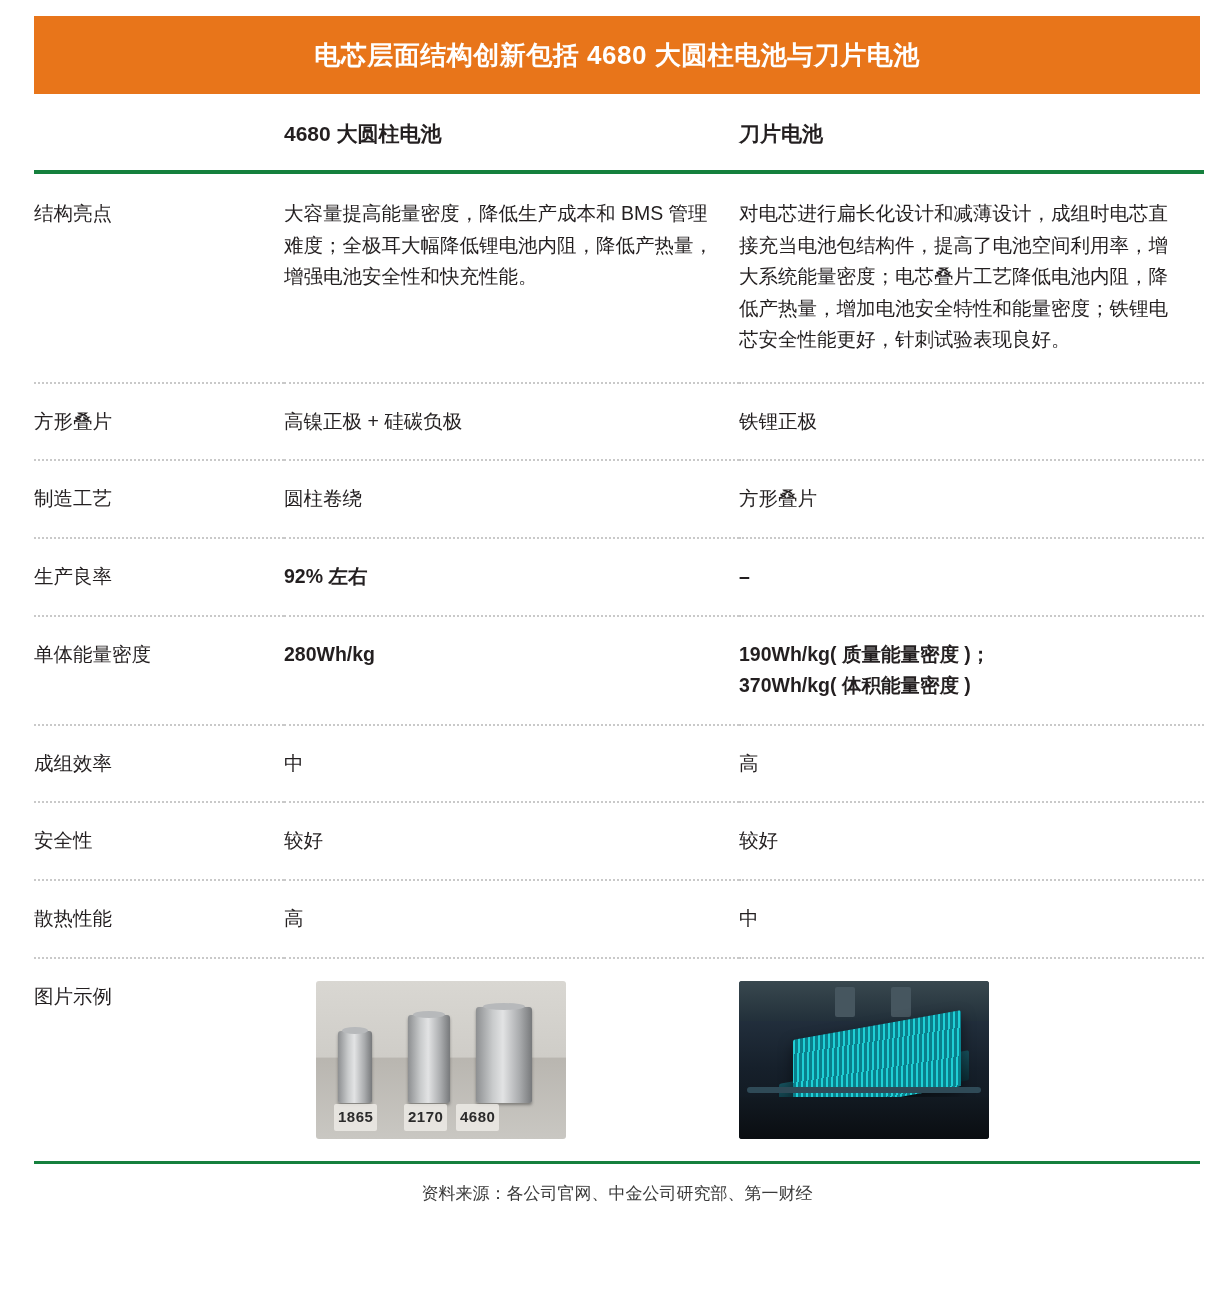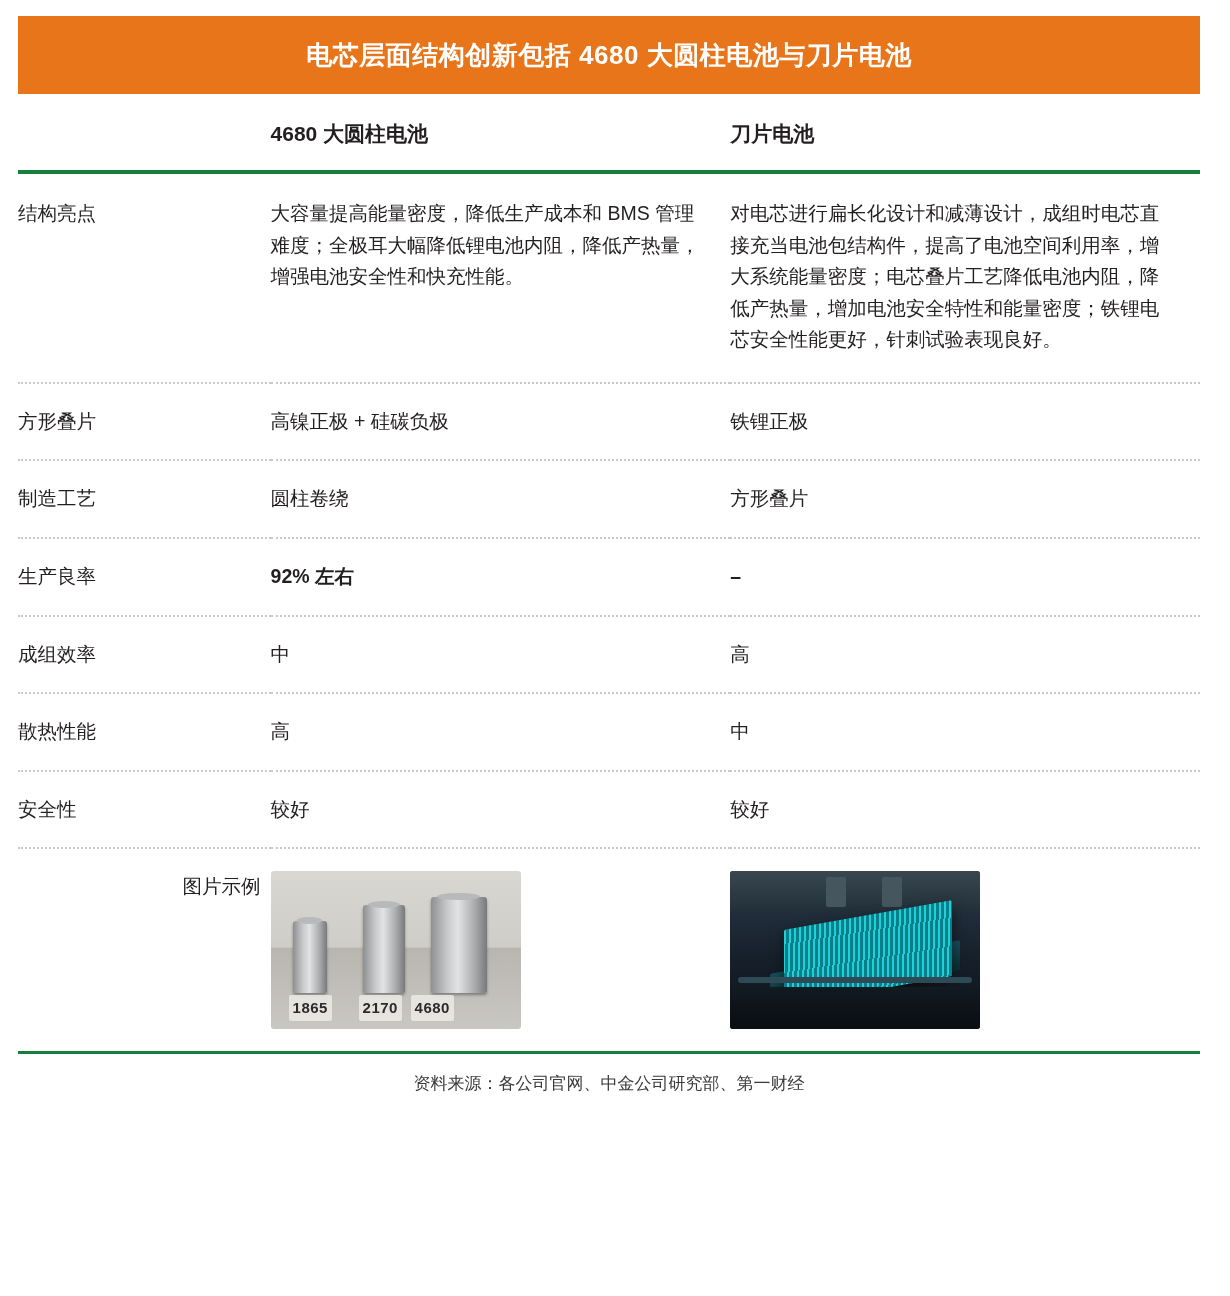"电芯层面结构创新包括 4680 大圆柱电池与刀片电池" .page { padding: 16px 30px 0 18px -> 16px 30px 0 34px }
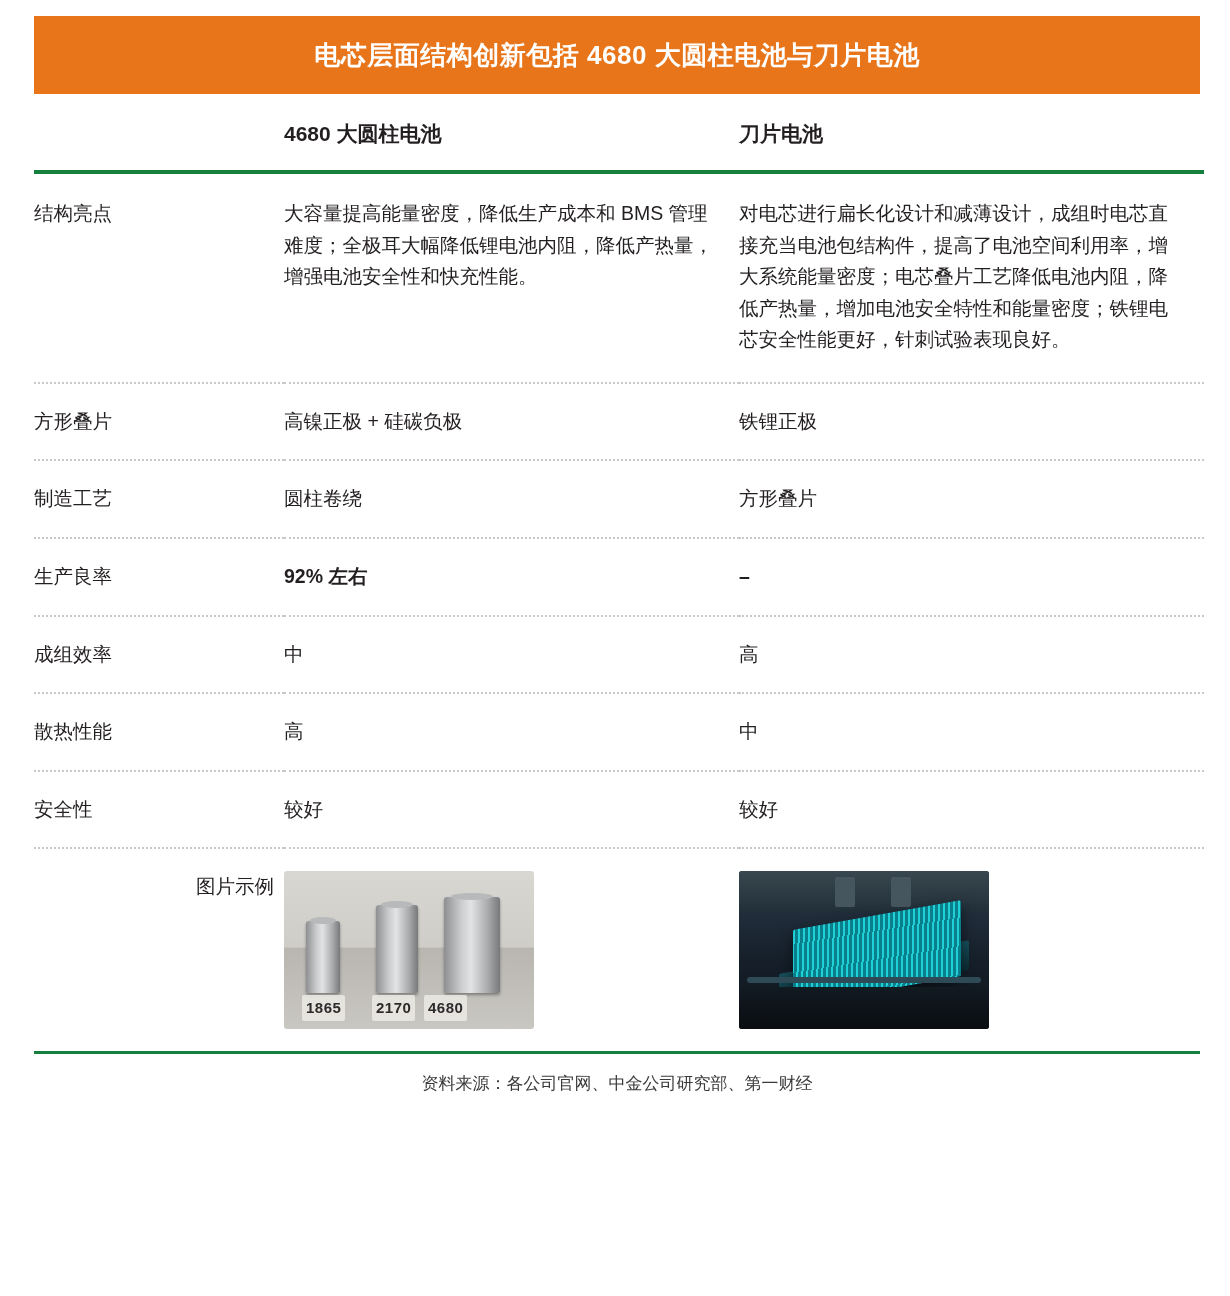"单体能量密度" tr { html: none -> <tr> <td>单体能量密度</td> <td>280Wh/kg</td> <td>190Wh/kg( 质量能量密度 )； 370Wh/kg( 体积能量密度 )</td> </tr> }
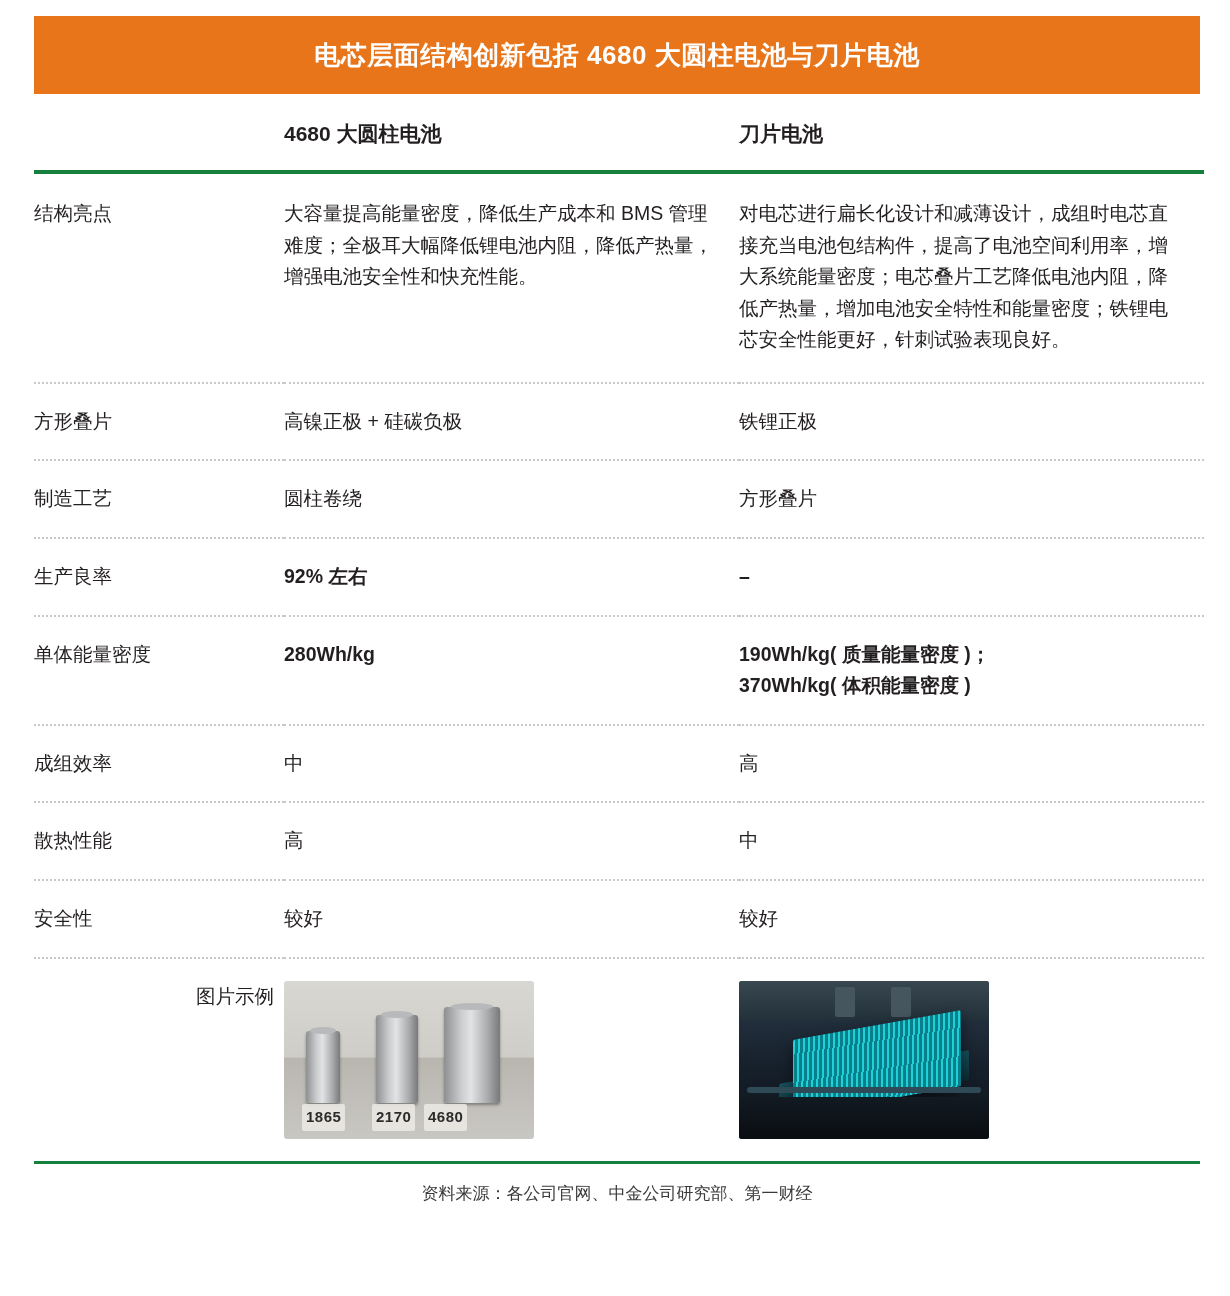"散热性能" tr { order: before "安全性" -> after "安全性" }
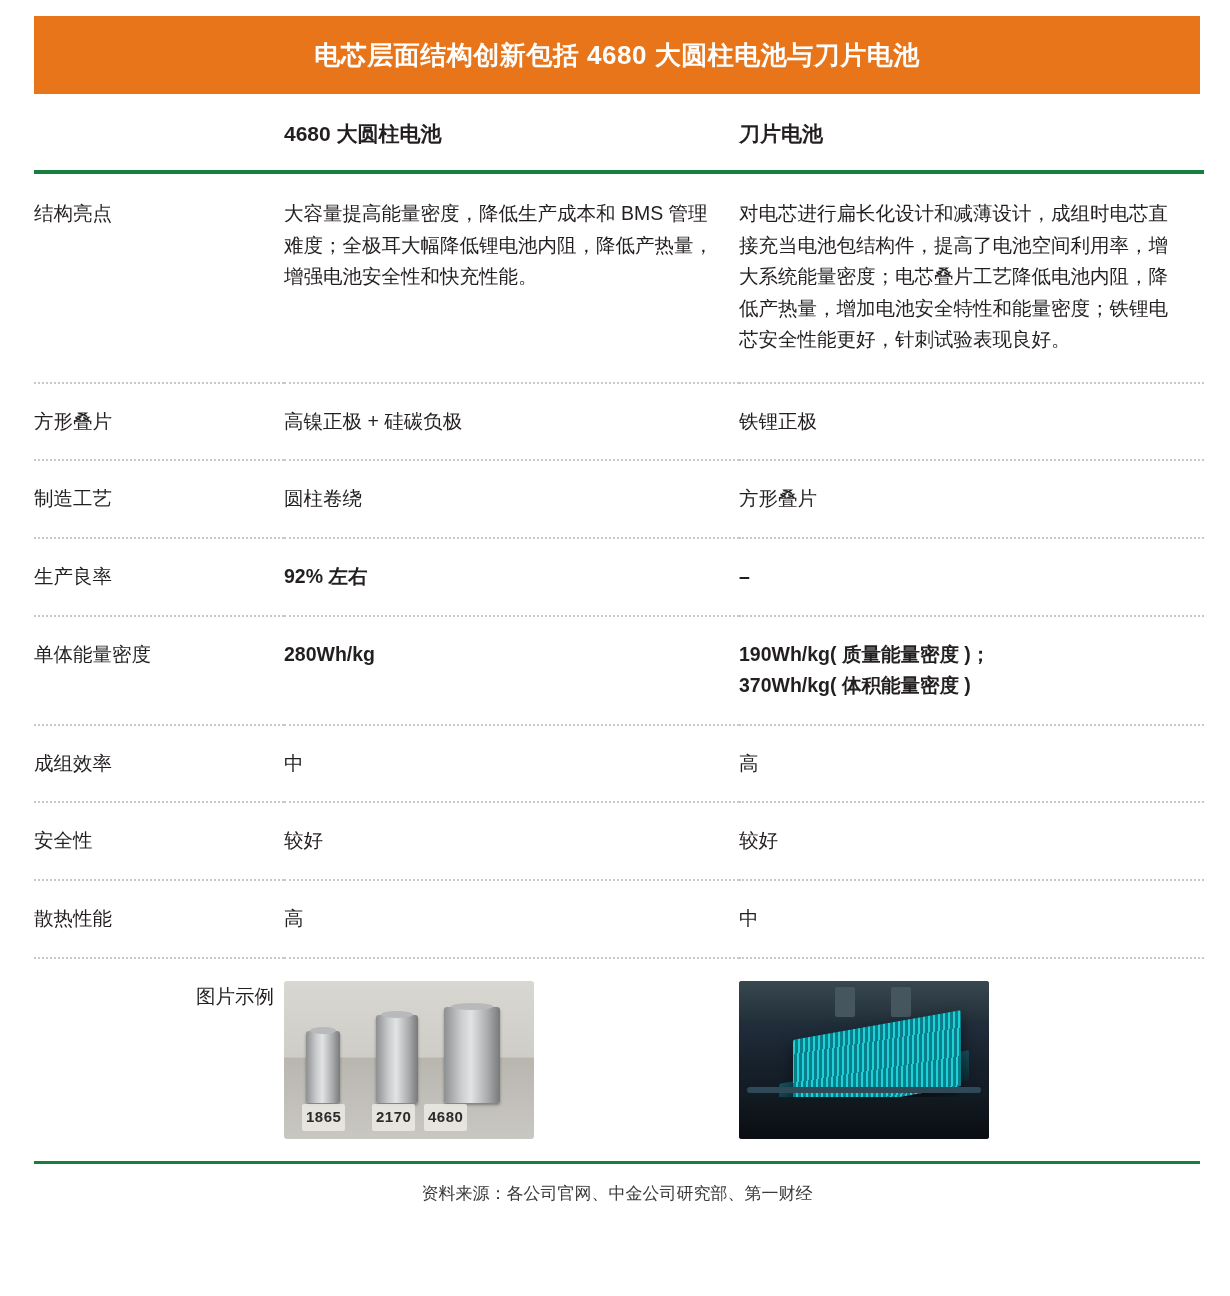"图片示例" tbody tr:last-child td { text-align: right -> none }
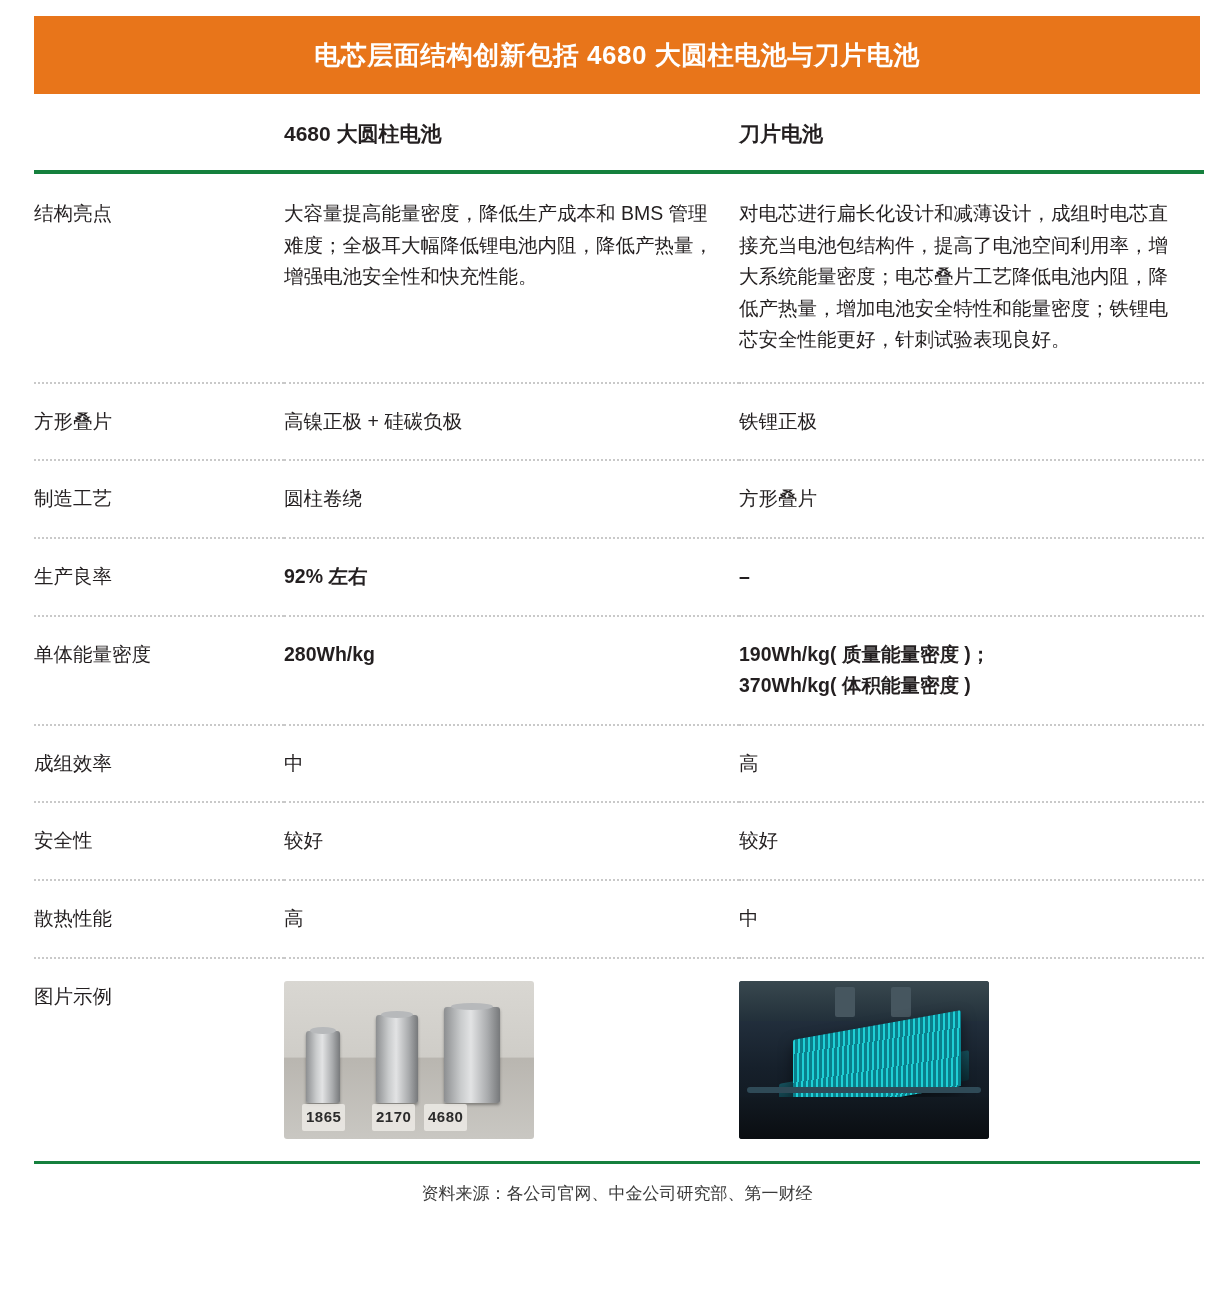"1865" .photo.cells { margin-left: none -> 32px }
